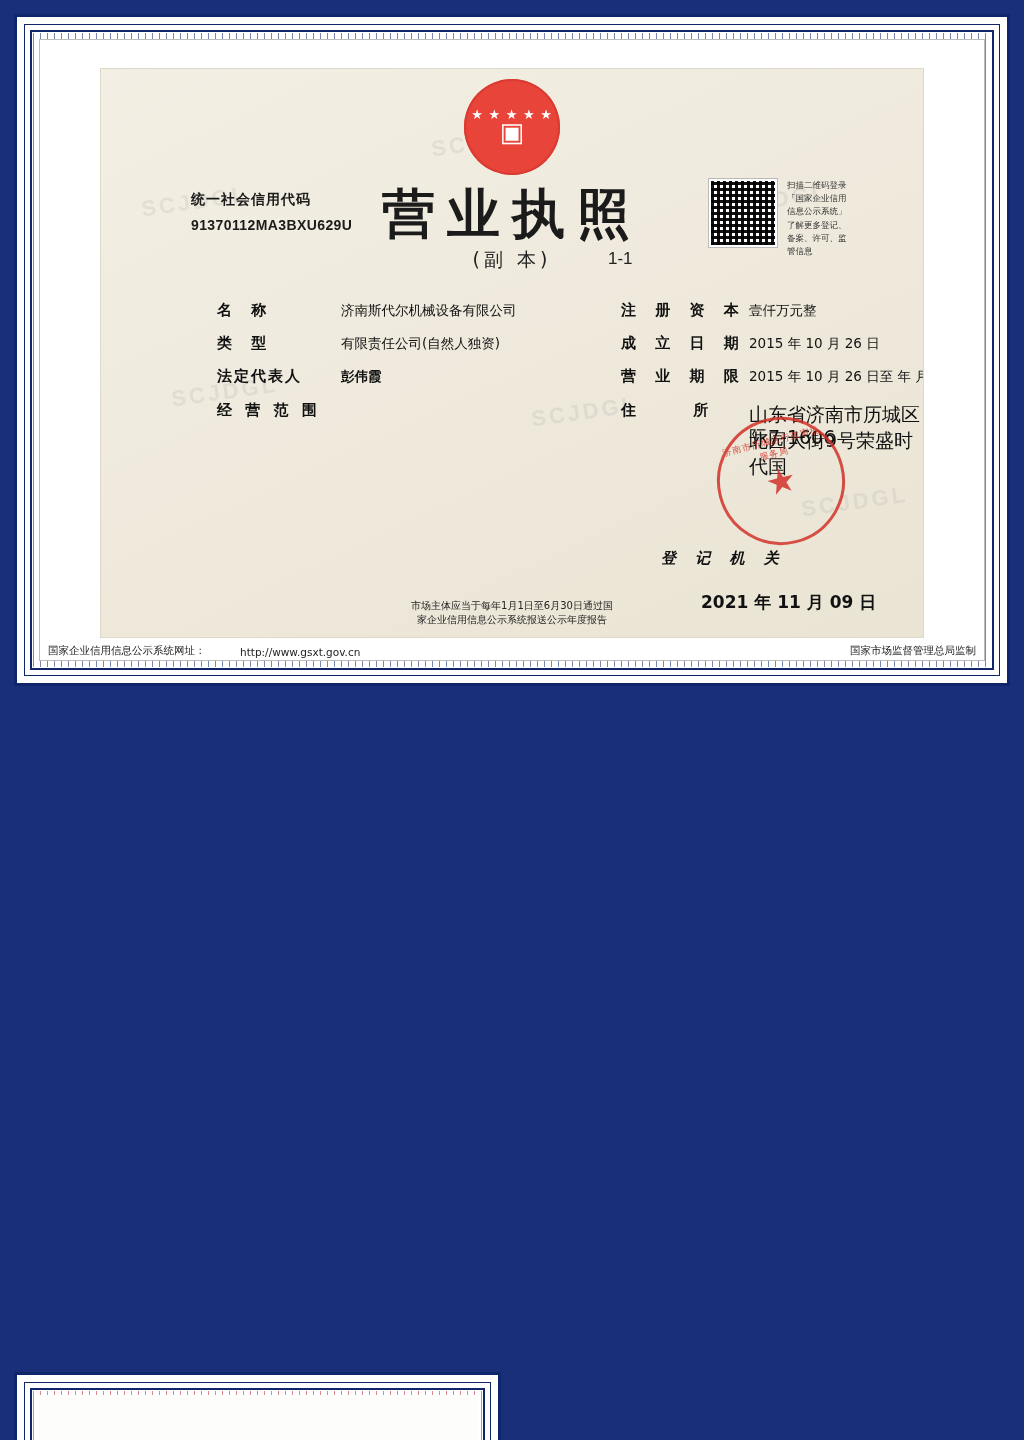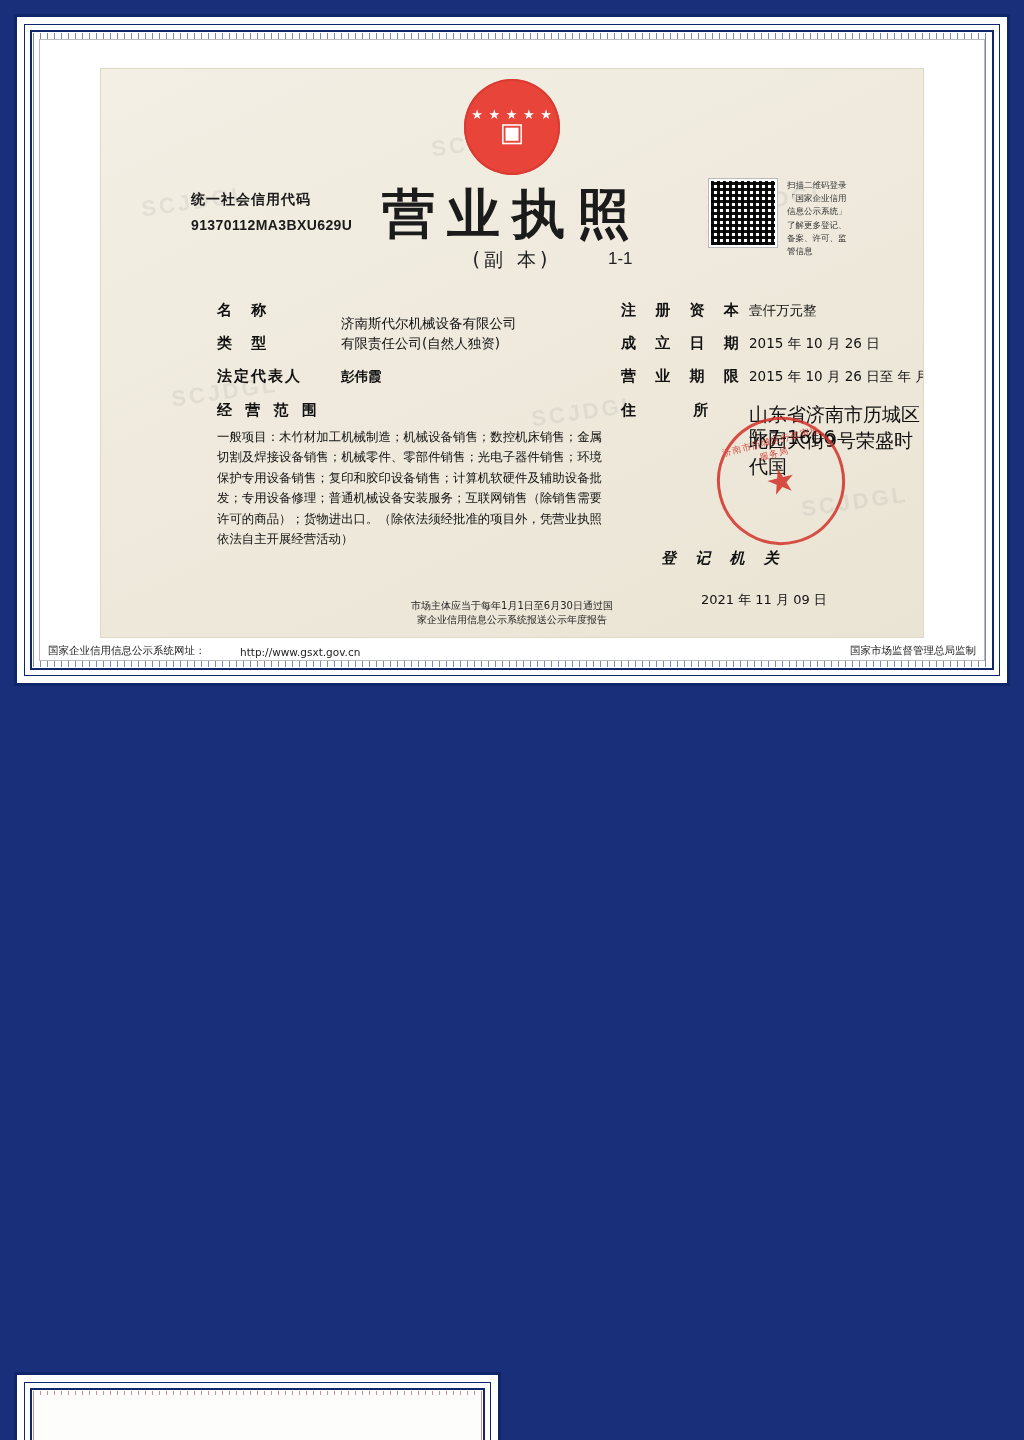"济南斯代尔机械设备有限公司" div.field { margin-top: 13px -> none }
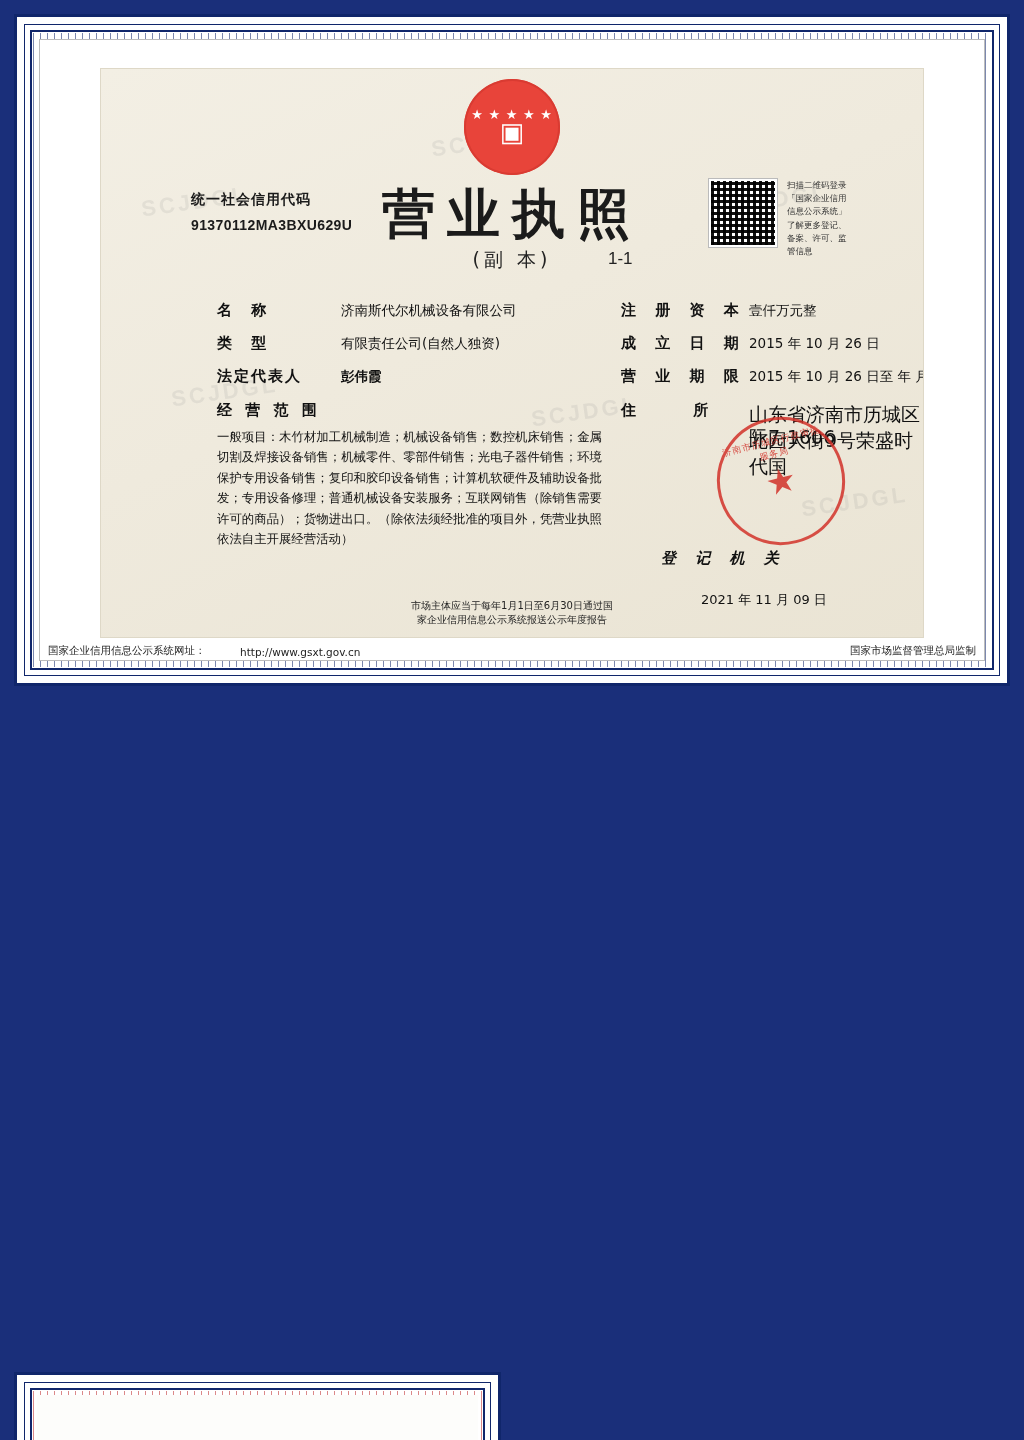"一般项目：木竹材加工机械制造；机械设备销售；数控机床销售；金属切割及焊接设备销售" div.field { html: <div>一般项目：木竹材加工机械制造；机械设备销售；数控机床销售；金属切割及焊接设备销售；机械零件、零部件销售；光电子器件销售；环境保护专用设备销售；复印和胶印设备销售；计算机软硬件及辅助设备批发；专用设备修理；普通机械设备安装服务；互联网销售（除销售需要许可的商品）；货物进出口。（除依法须经批准的项目外，凭营业执照依法自主开展经营活动）</div> -> none }
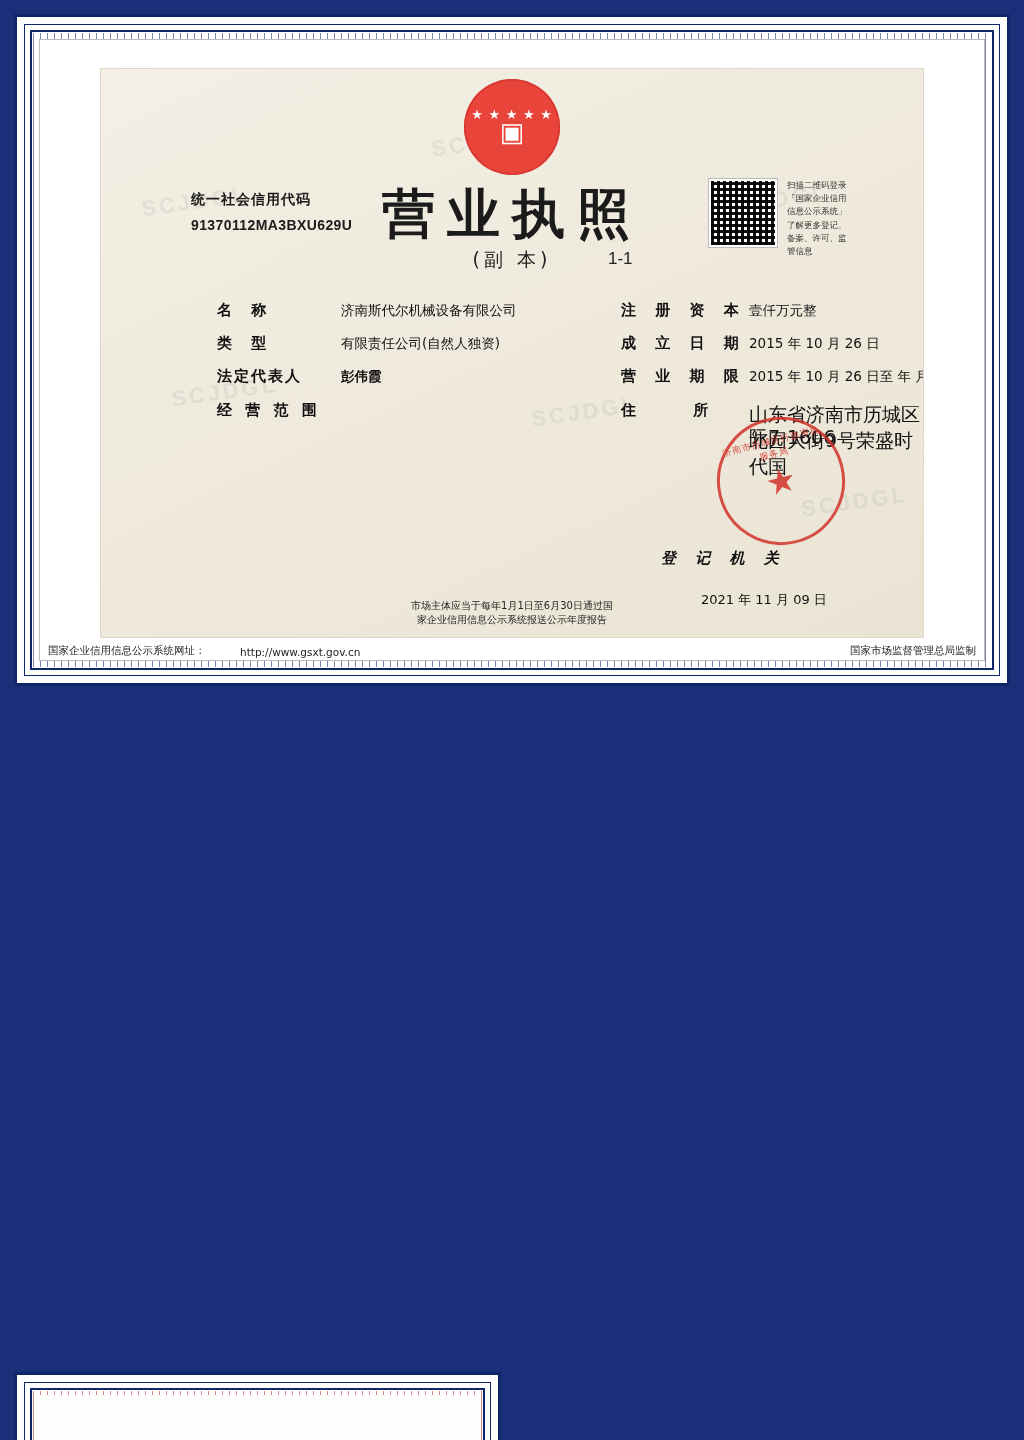"2021 年 11 月 09" div.field { font-size: 13px -> 17px; font-weight: none -> bold }
